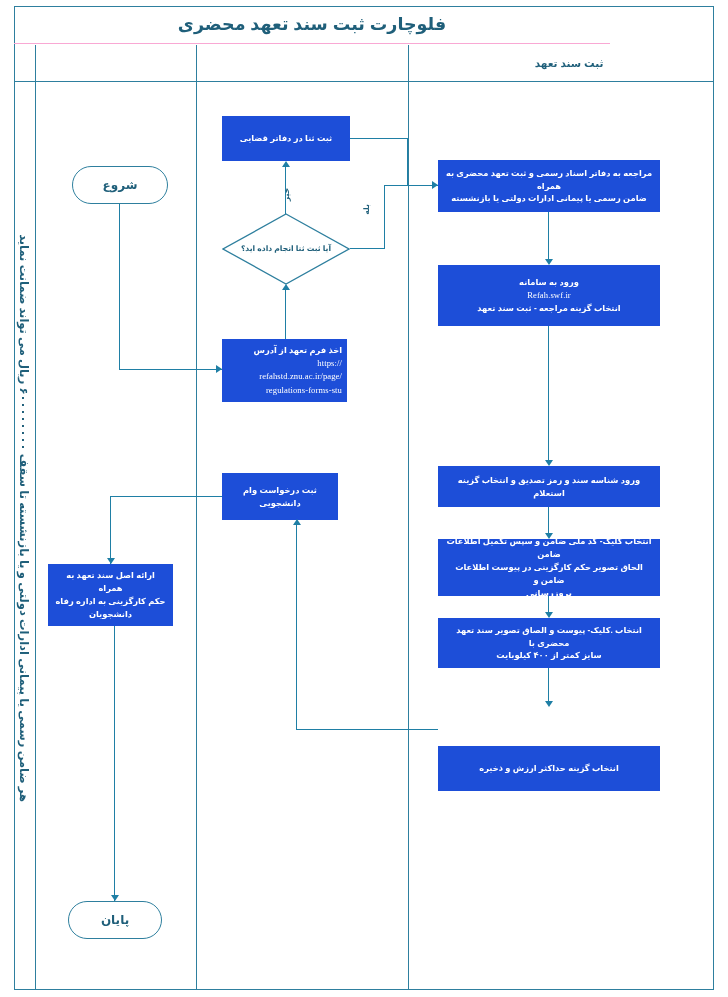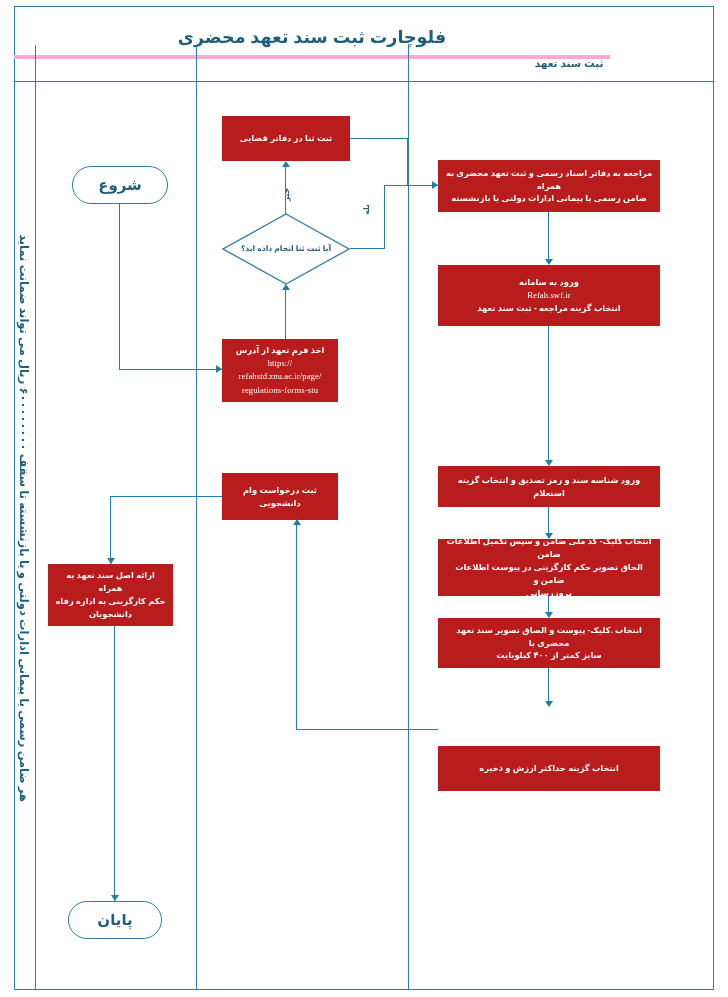"فلوچارت ثبت سند تعهد محضری" .title-bar { border-bottom: 4px solid #f9a8d4 -> 1px solid #f9a8d4; top: 20px -> 5px }
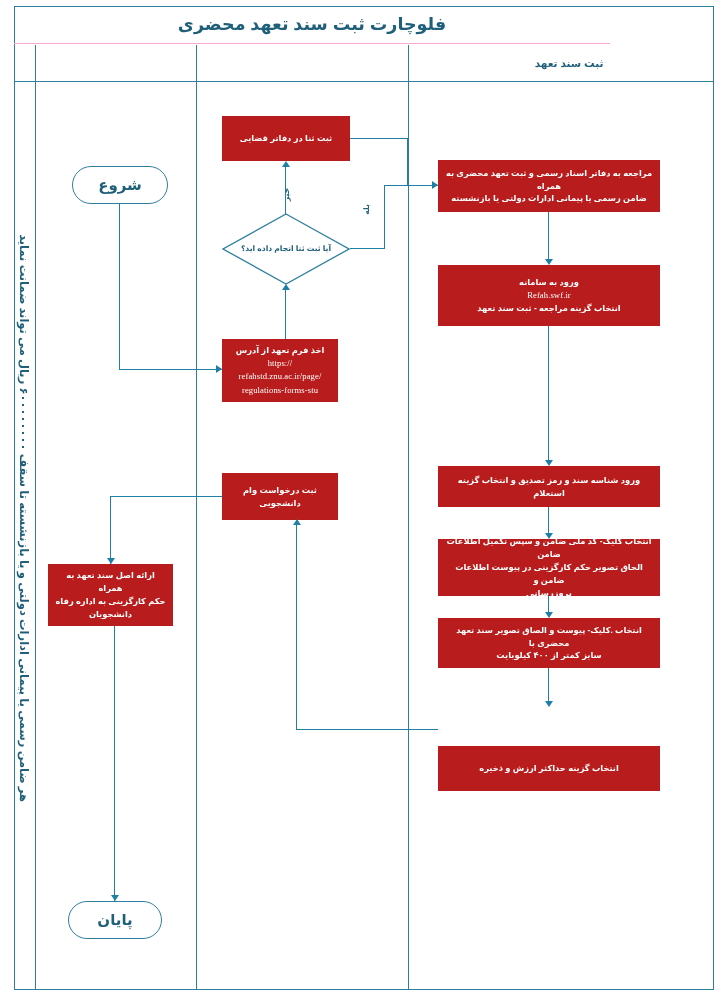"ثبت ثنا در دفاتر قضایی" .node { background: #b91c1c -> #1d4ed8 }
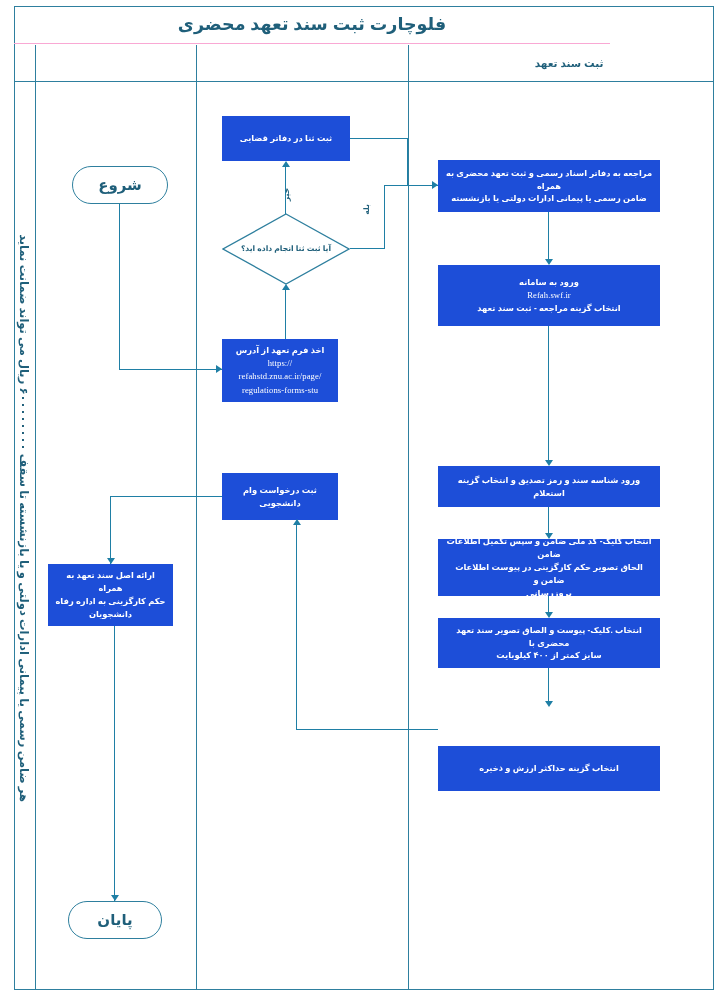"شروع" .terminator { font-size: 15px -> 12px }
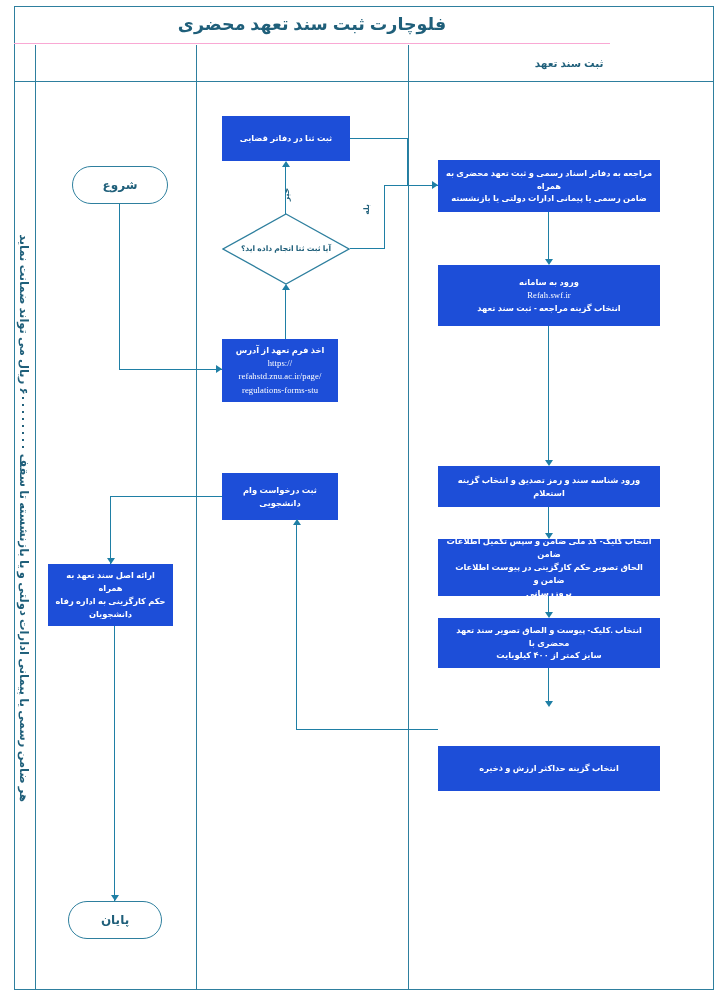"اخذ فرم تعهد از آدرس" div.node { text-align: none -> right; width: 116px -> 125px }
